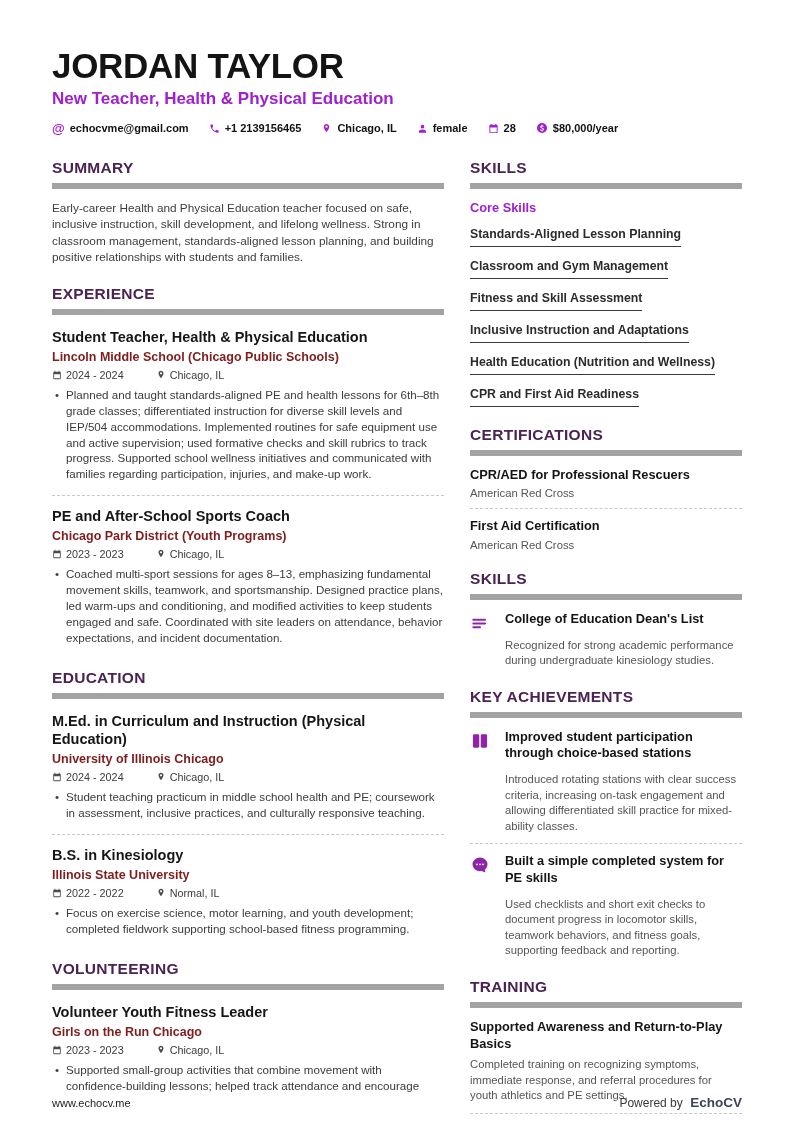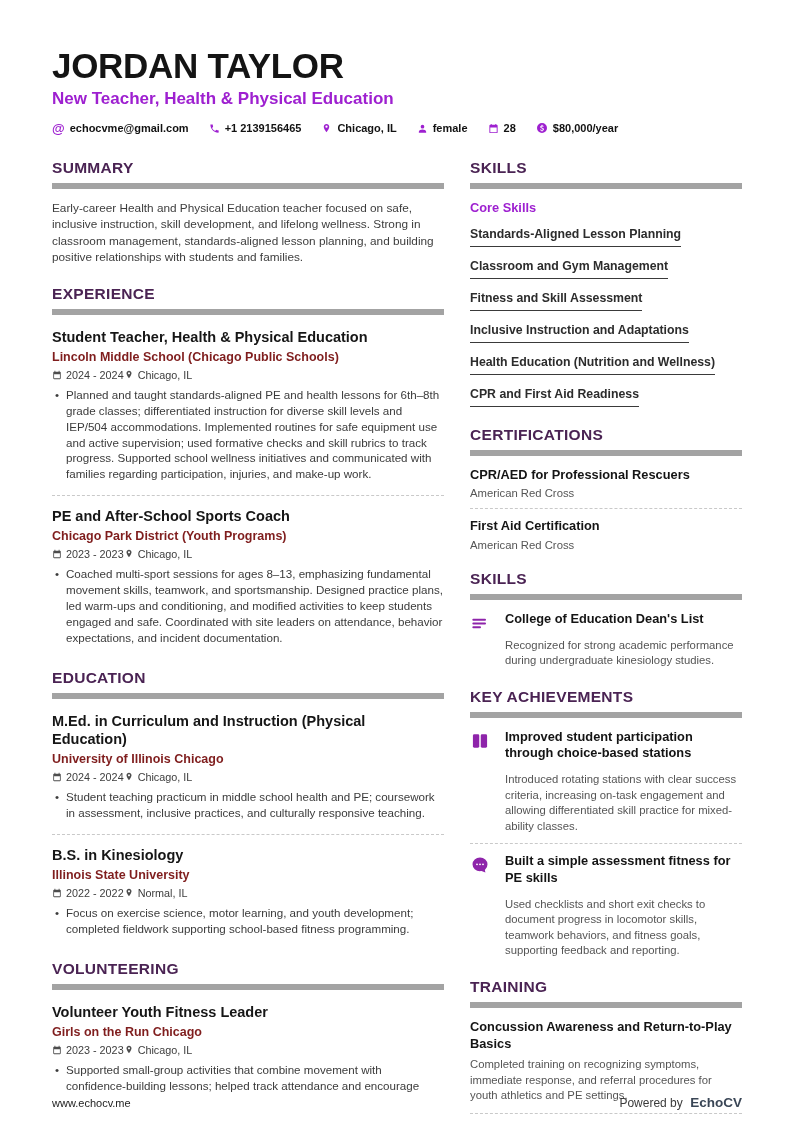"2024 - 2024" .entry-meta { gap: 0 -> 32px }
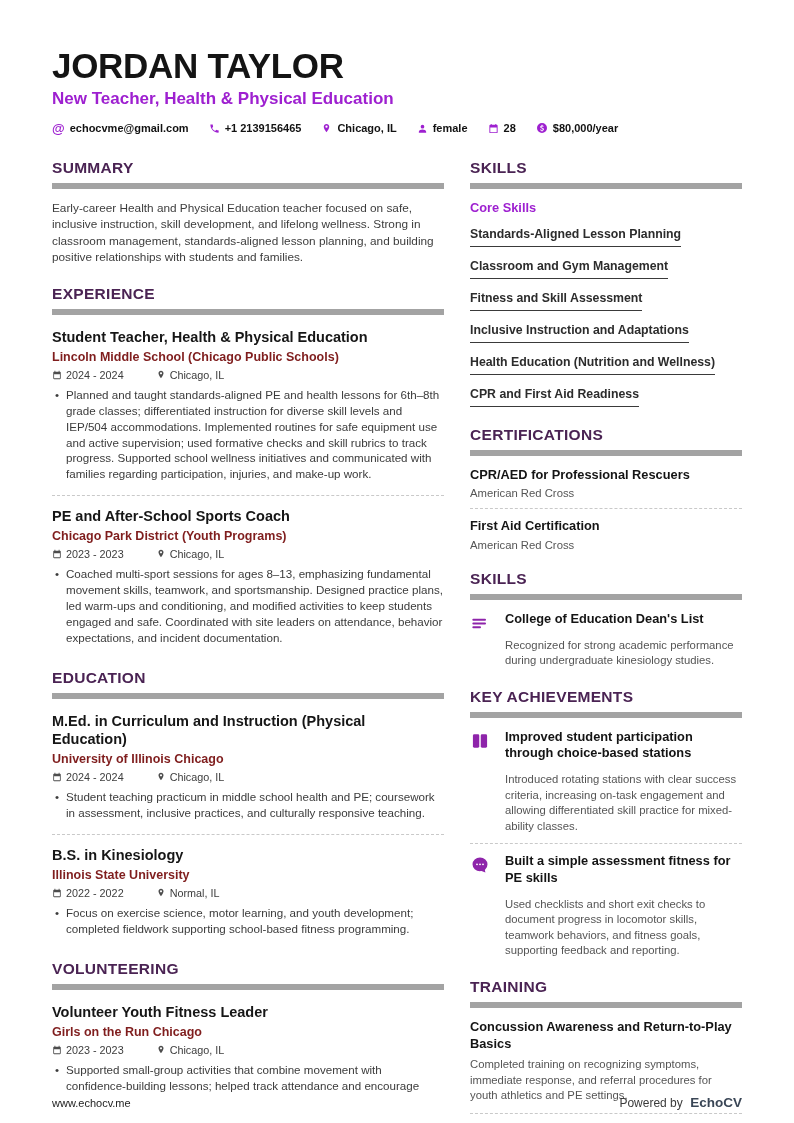"Built a simple assessment fitness" div.ach-title { text: assessment fitness -> completed system }
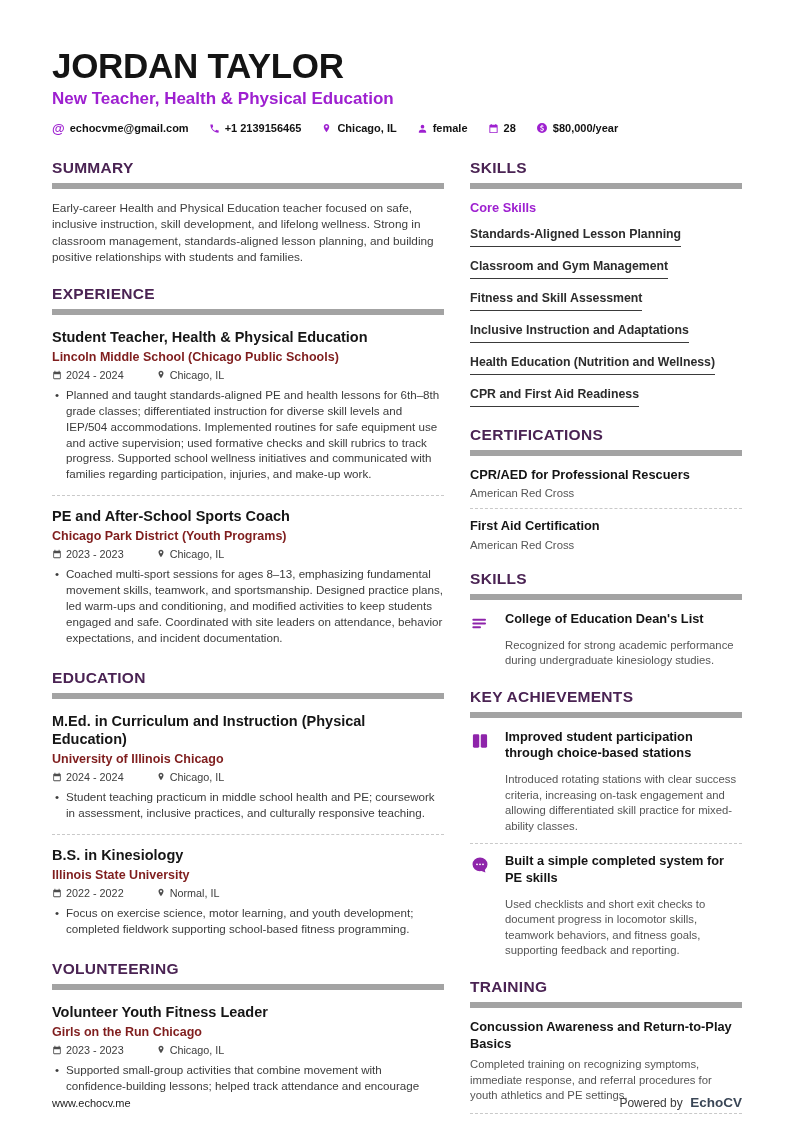"Concussion Awareness and Return-to-Play" div.training-title { text: Concussion -> Supported }
